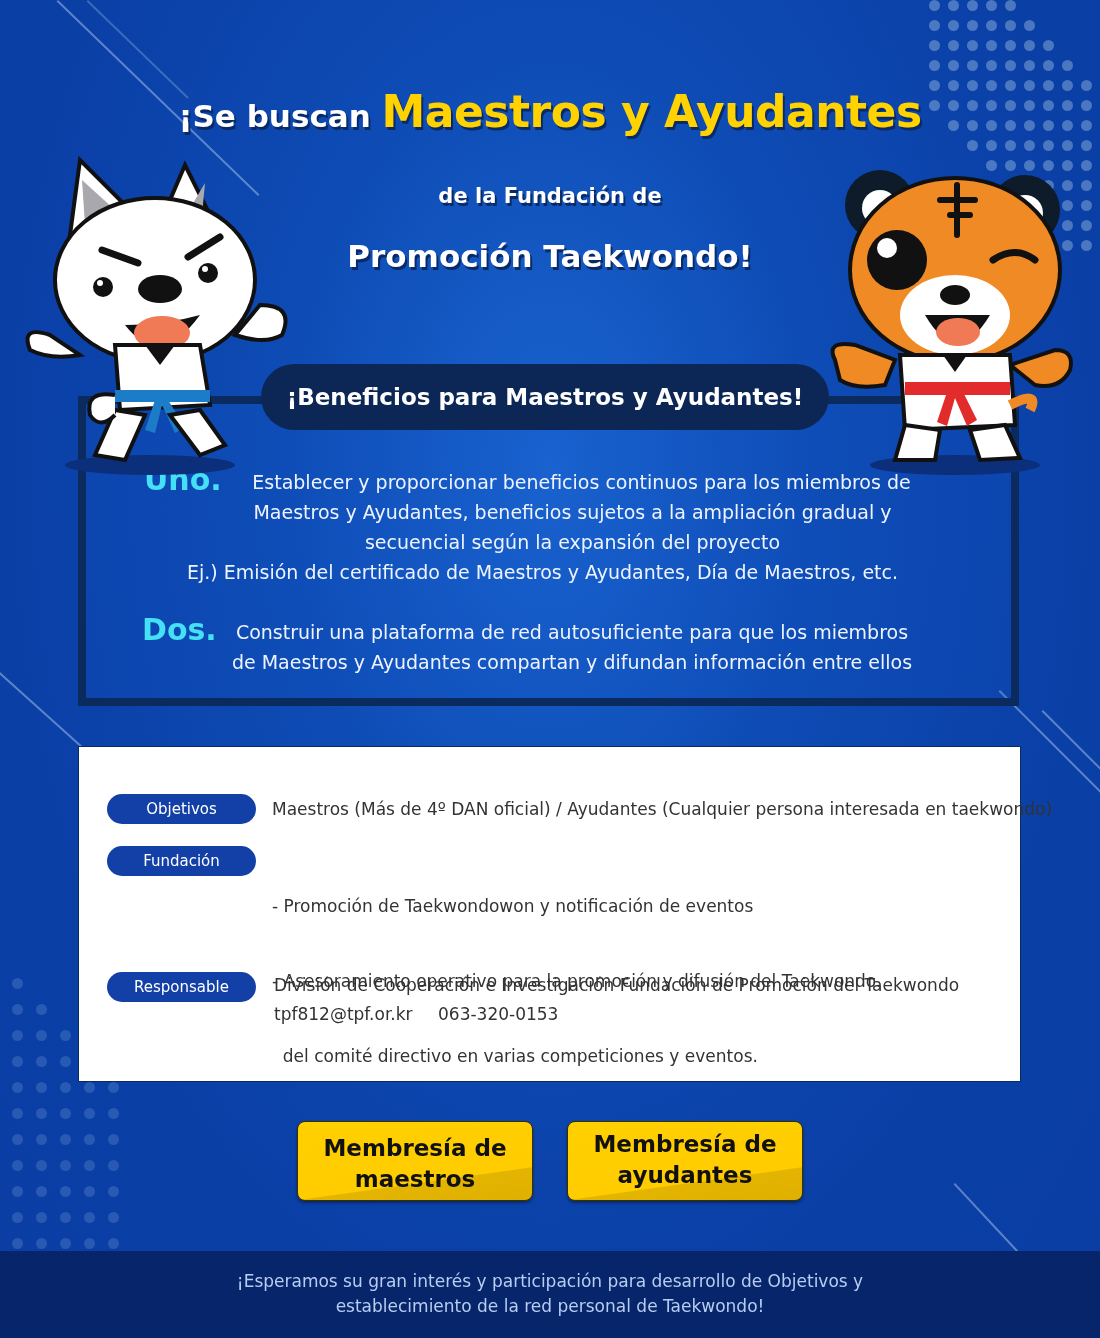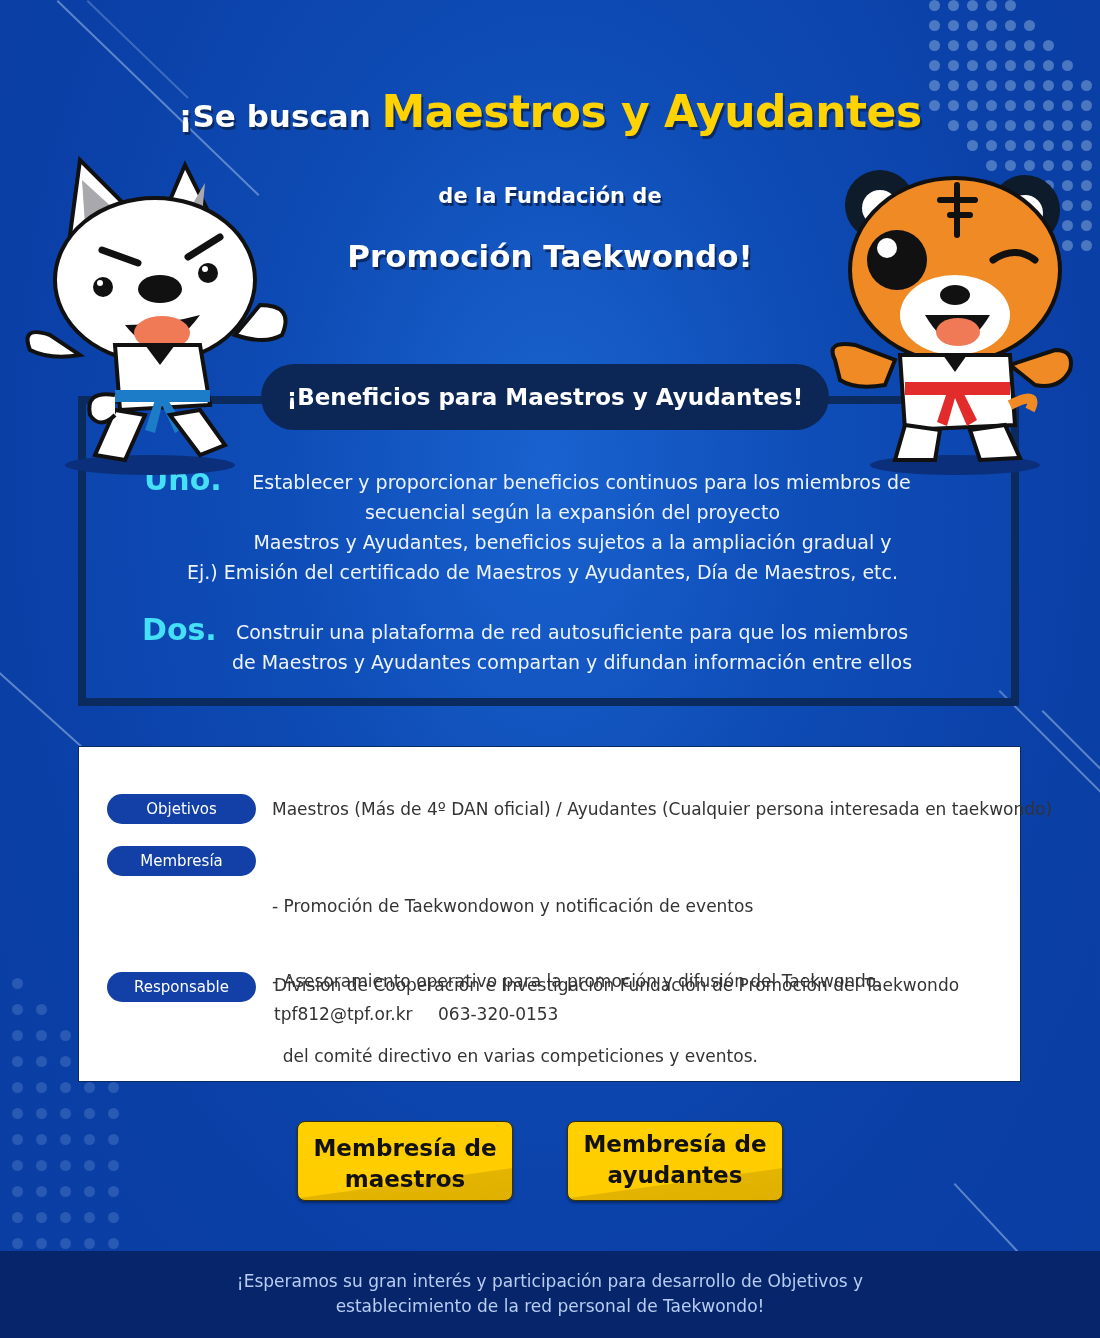"secuencial según la expansión del" div { order: before "Maestros y Ayudantes, beneficios sujetos" -> after "Maestros y Ayudantes, beneficios sujetos" }
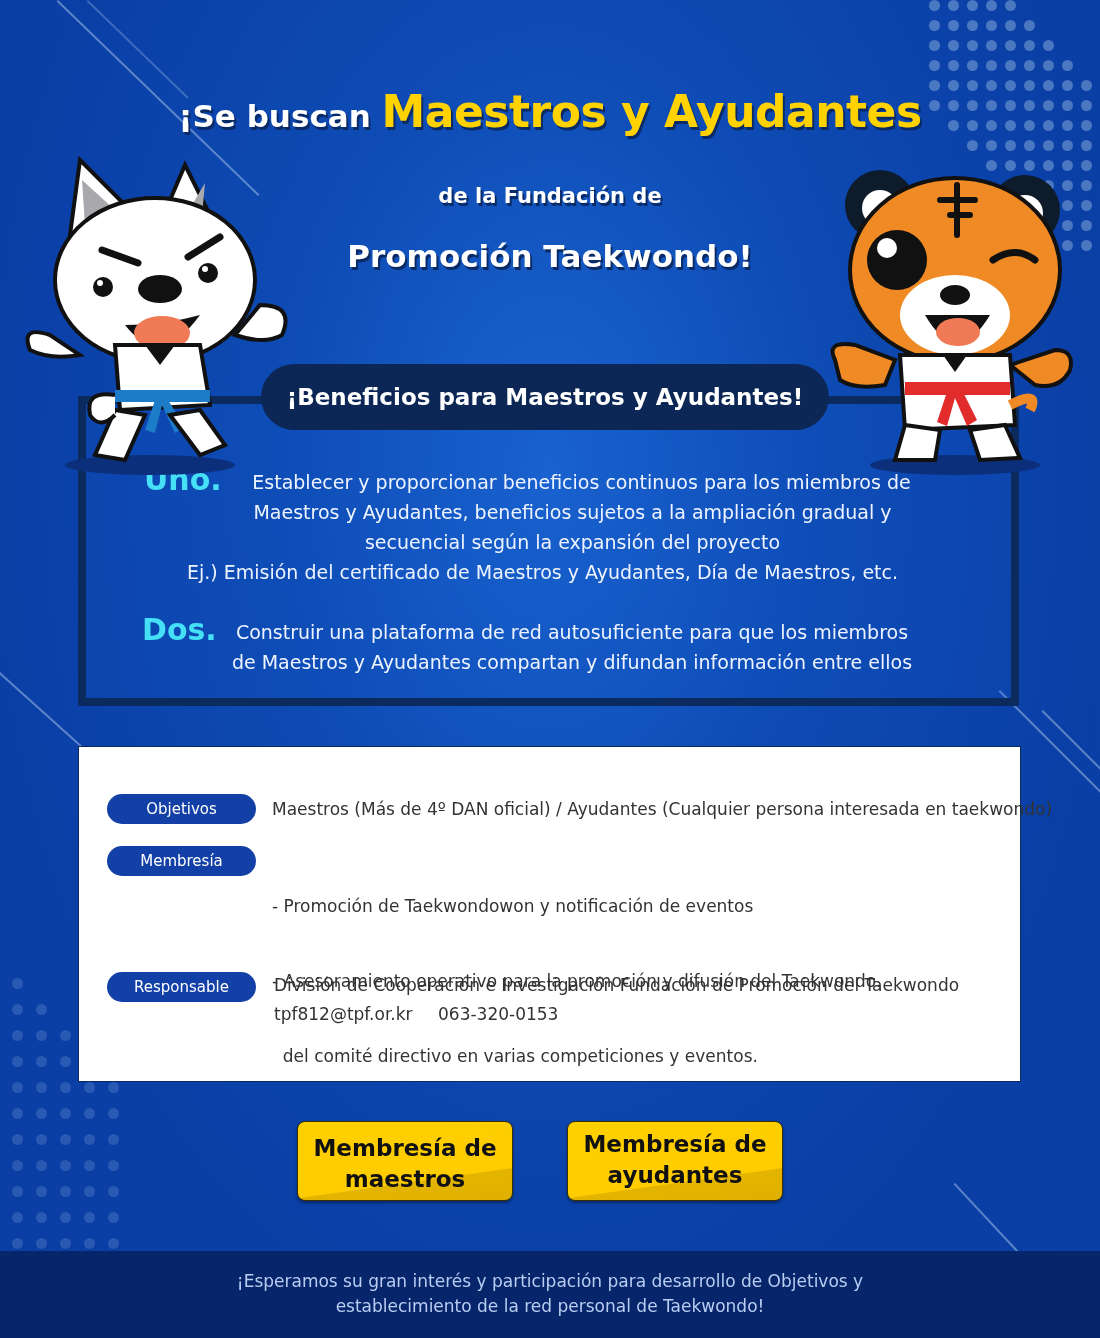"Membresía" div.tag { text: Membresía -> Fundación }
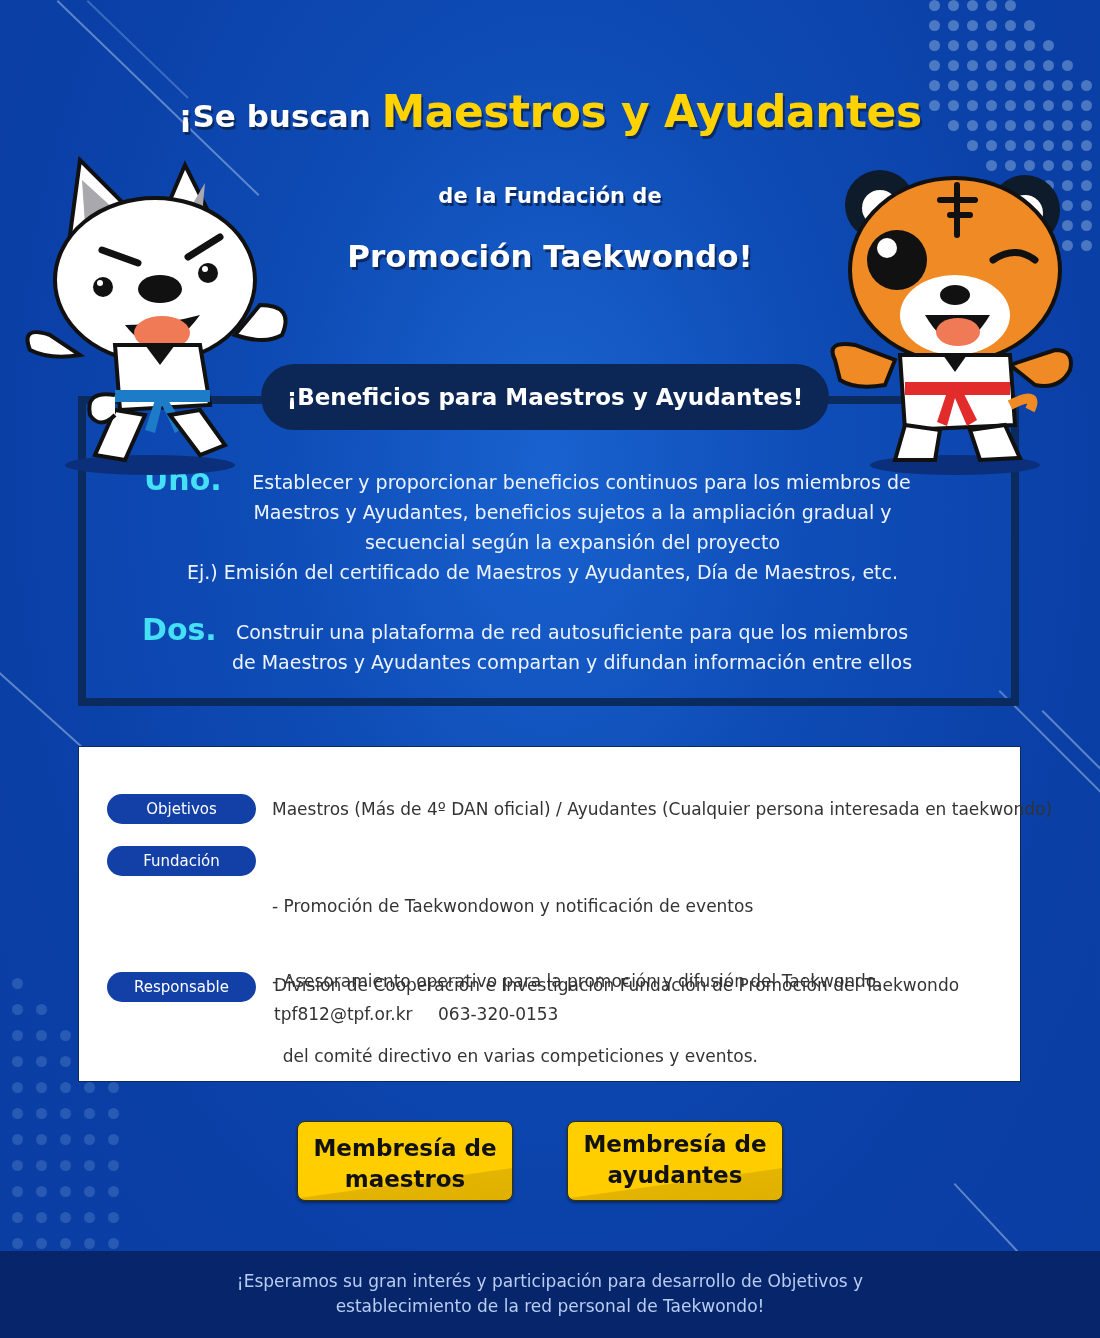"Membresía de" .cta { width: 216px -> 236px }
